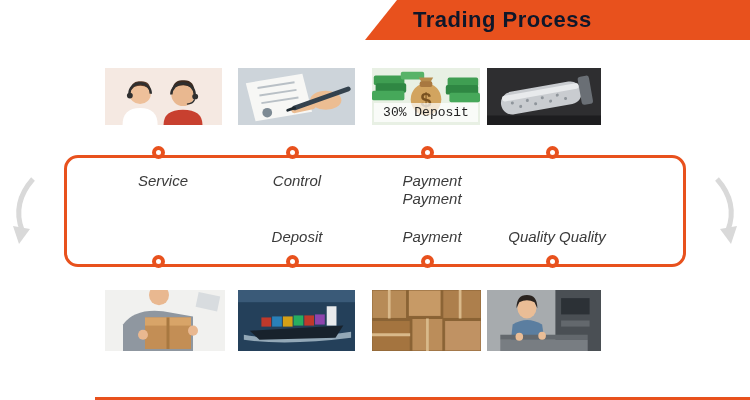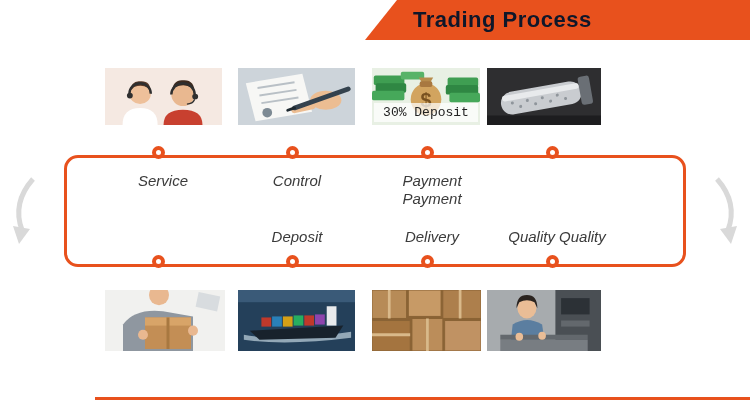"Delivery" div.step-label { text: Delivery -> Payment }
